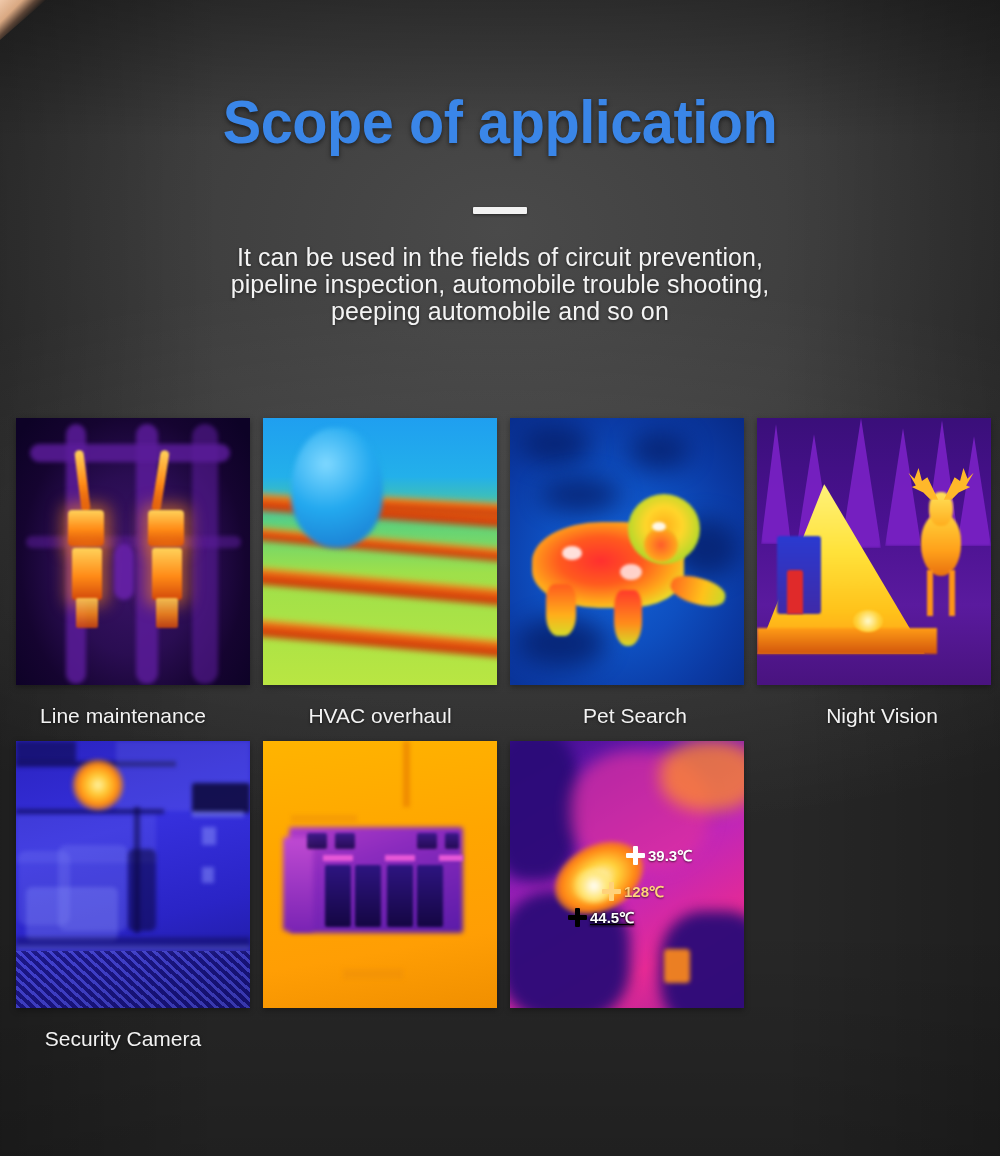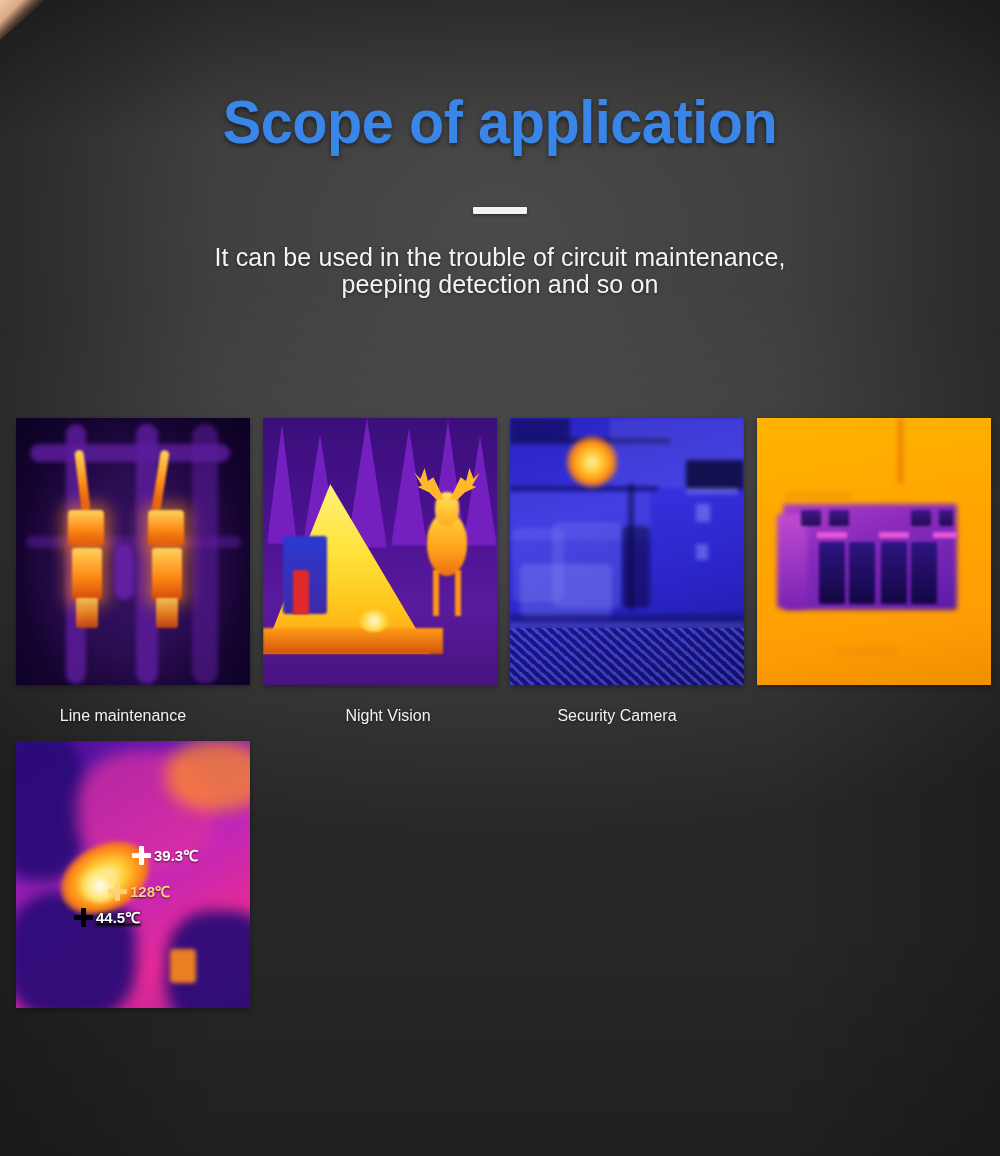"It can be used in" span { text: trouble of circuit maintenance -> fields of circuit prevention }
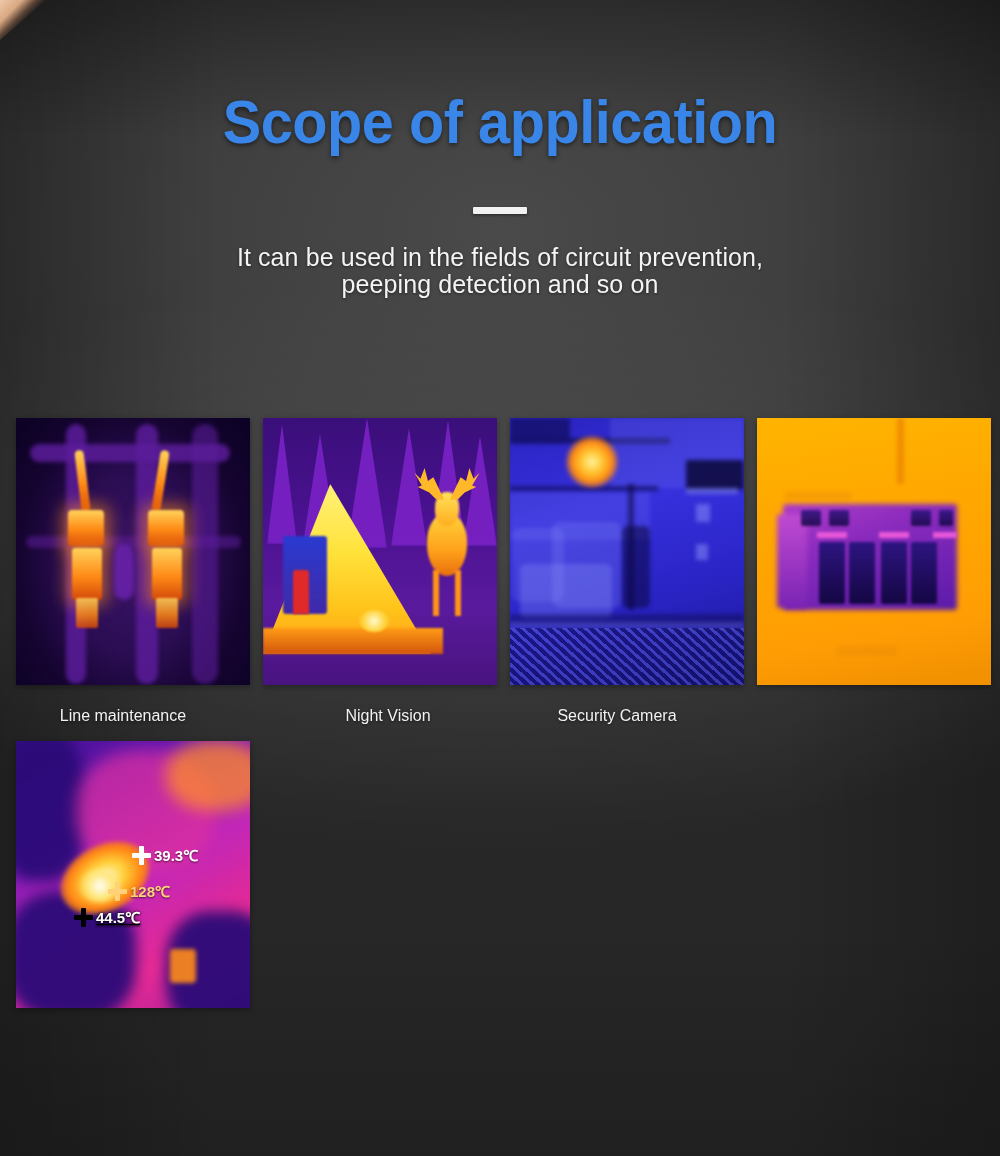"pipeline inspection, automobile trouble" span { html: none -> <span>pipeline inspection, automobile trouble shooting,</span> }
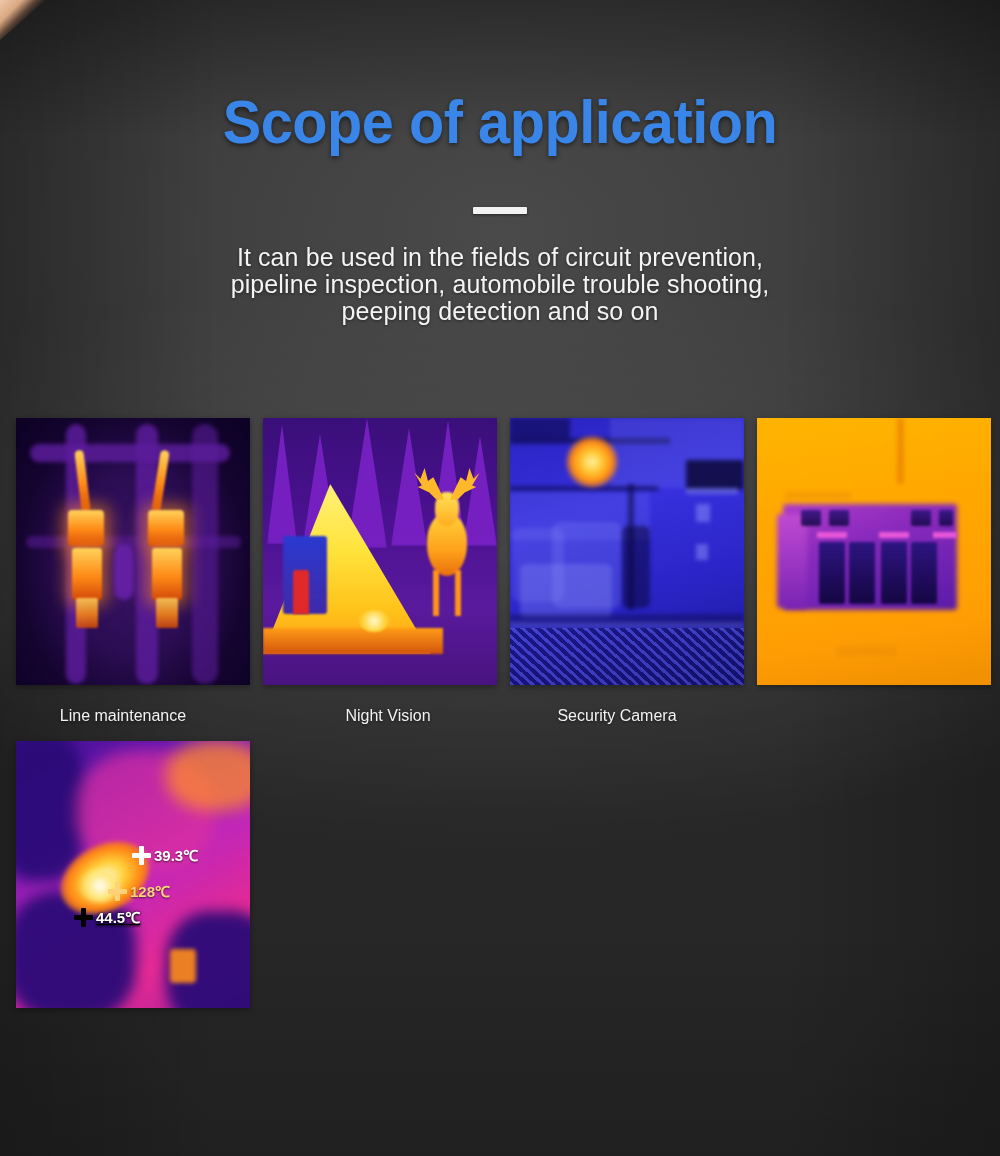"peeping detection and so on" span { text: detection -> automobile }
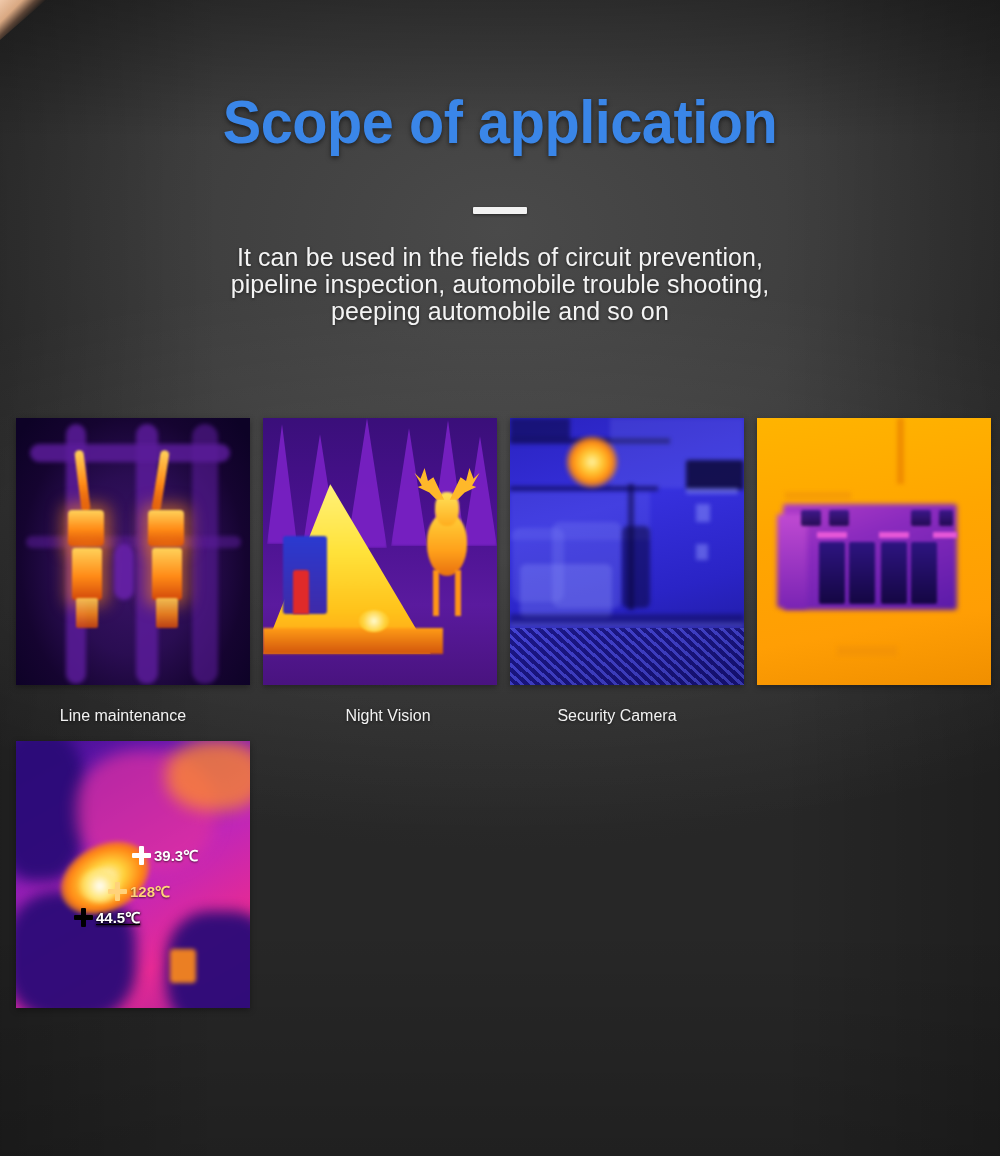"Line maintenance" .caption { font-size: 16px -> 21px }
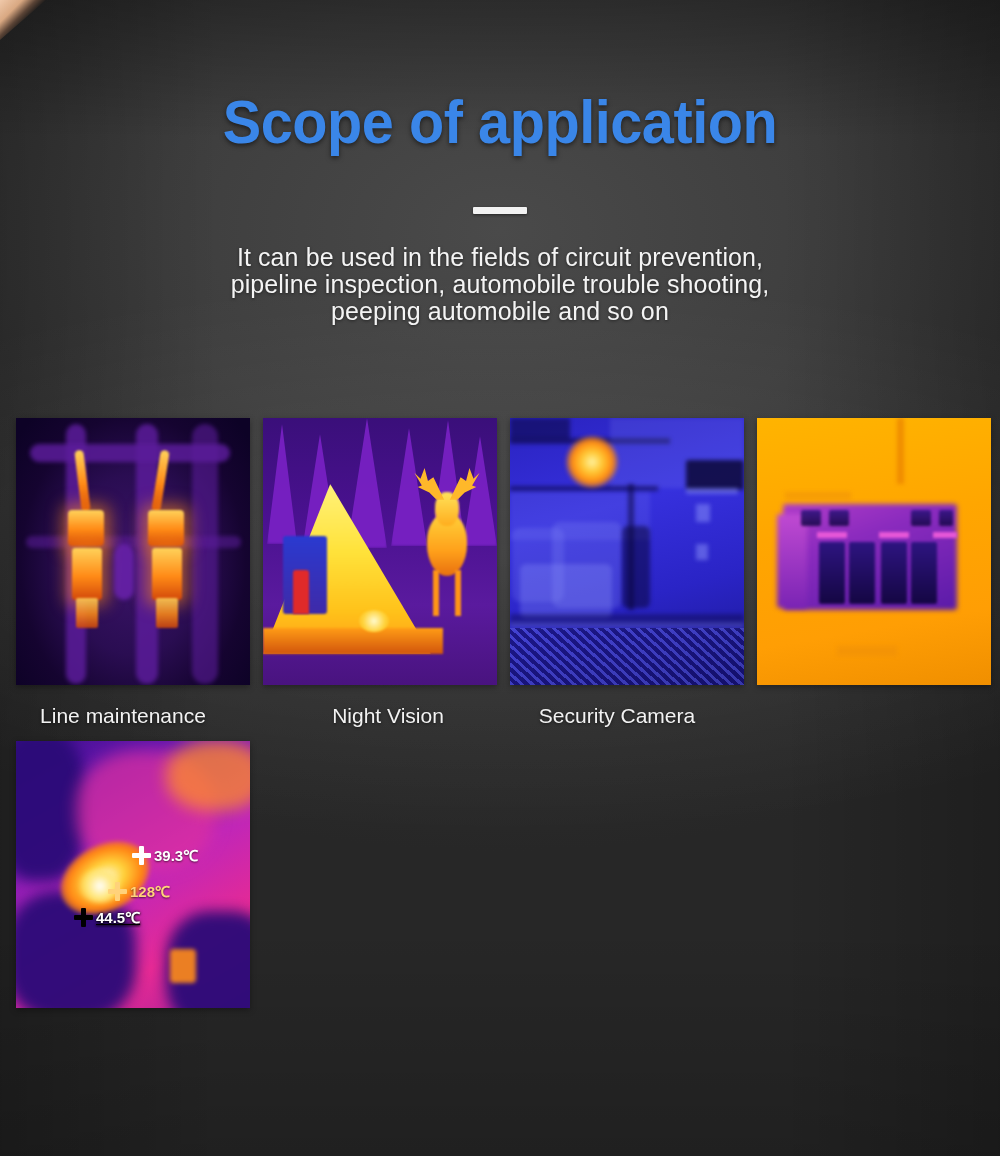"HVAC overhaul" div.cell { html: none -> <div> <div> <div> <div></div> <div></div> <div></div> <div></div> <div></div> <div></div> </div> </div> <div>HVAC overhaul</div> </div> }
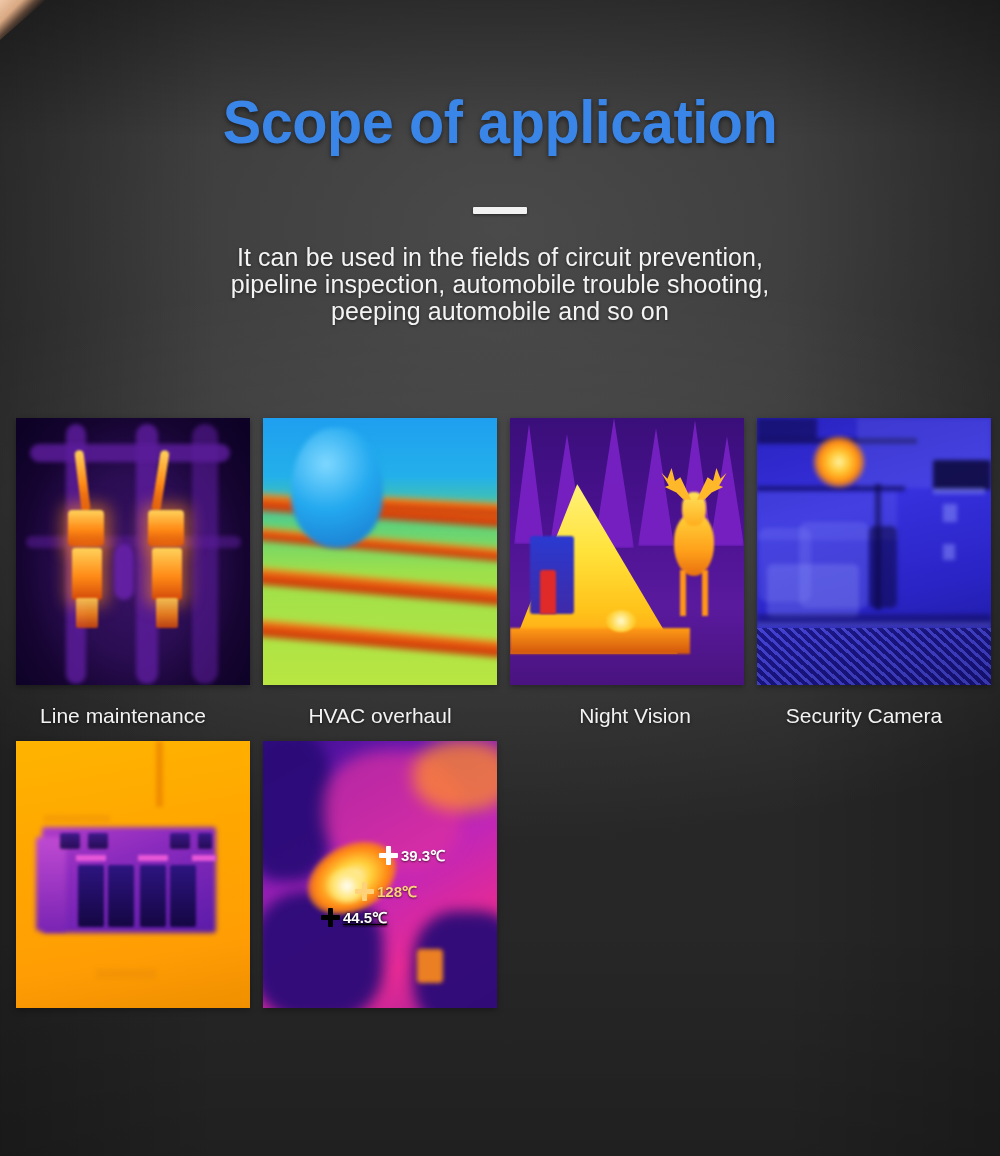"Pet Search" div.cell { html: none -> <div> <div> <div> <div></div> <div></div> <div></div> <div></div> <div></div> <div></div> <div></div> <div></div> <div></div> <div></div> <div></div> <div></div> <div></div> <div></div> </div> </div> <div>Pet Search</div> </div> }
